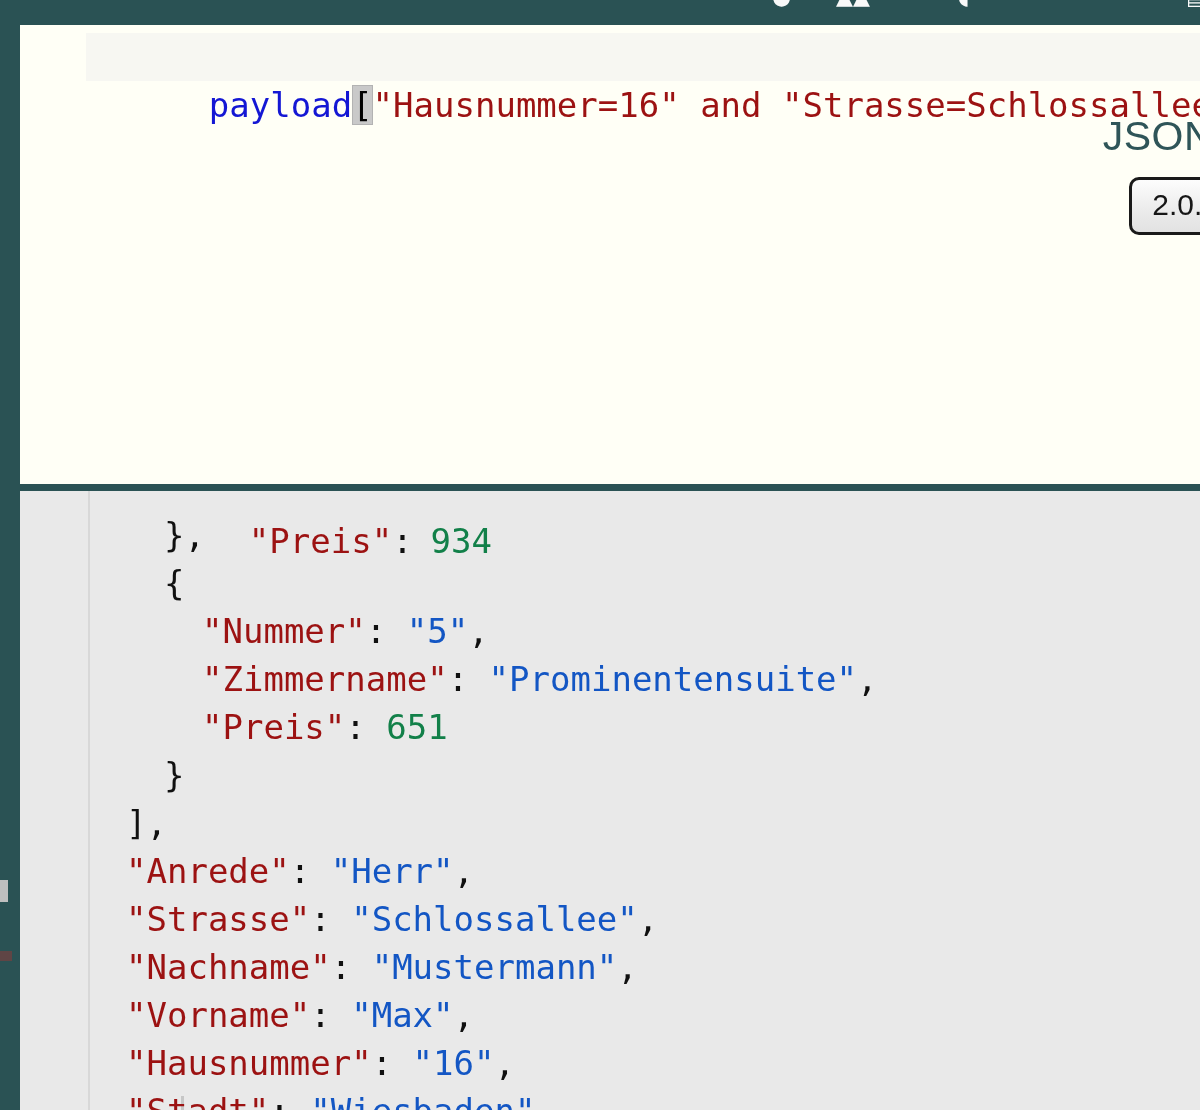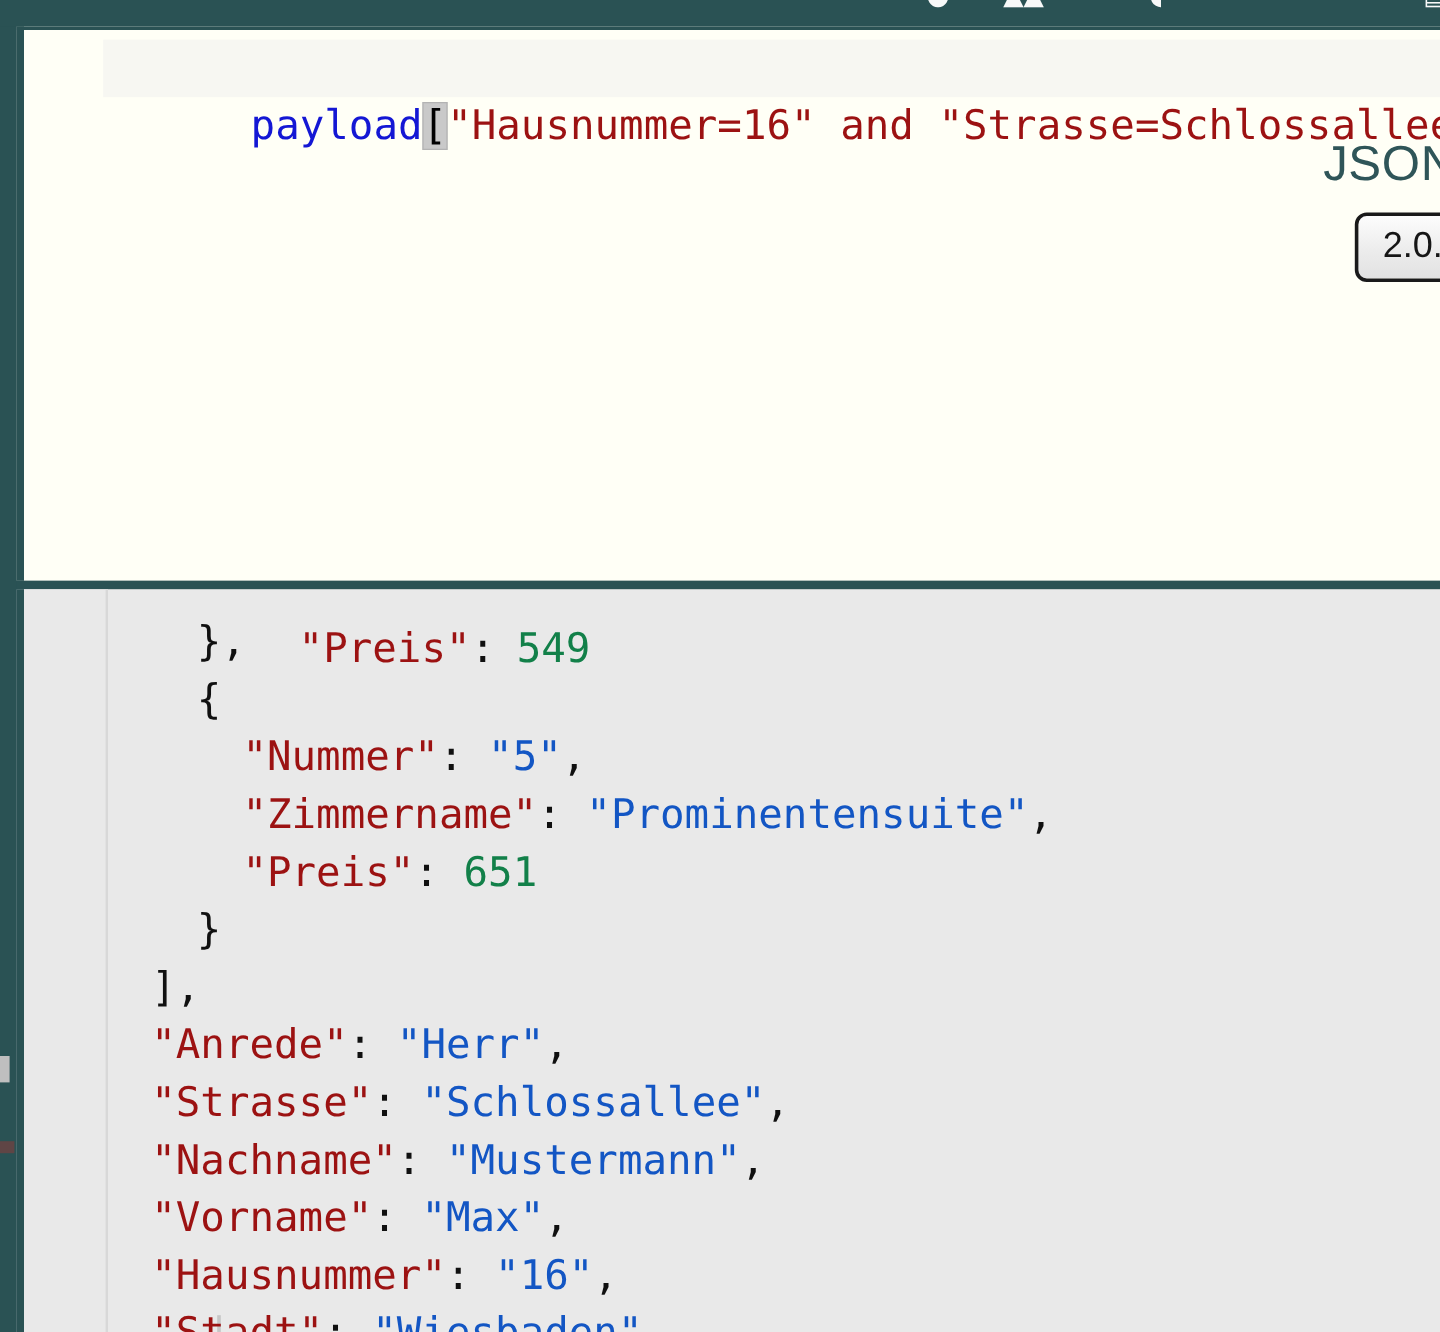"549" span.j-num { text: 549 -> 934 }
